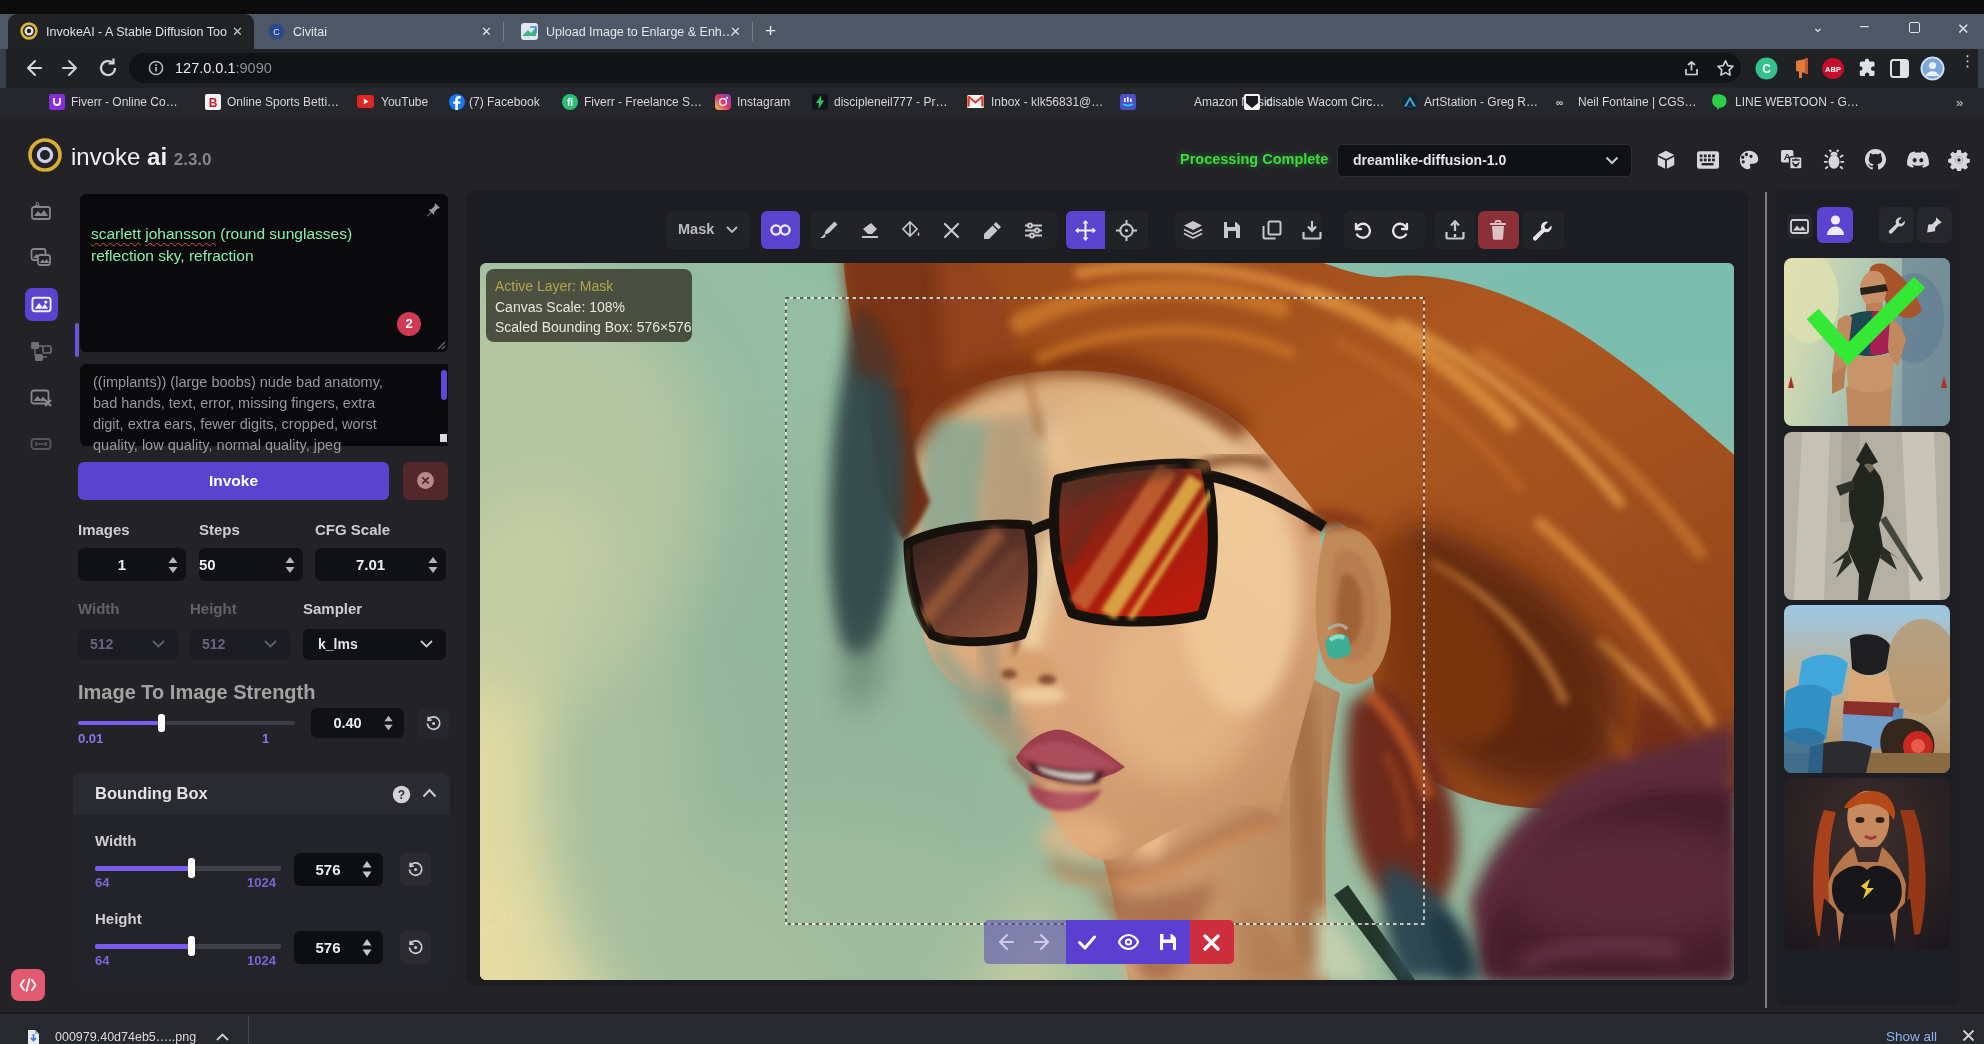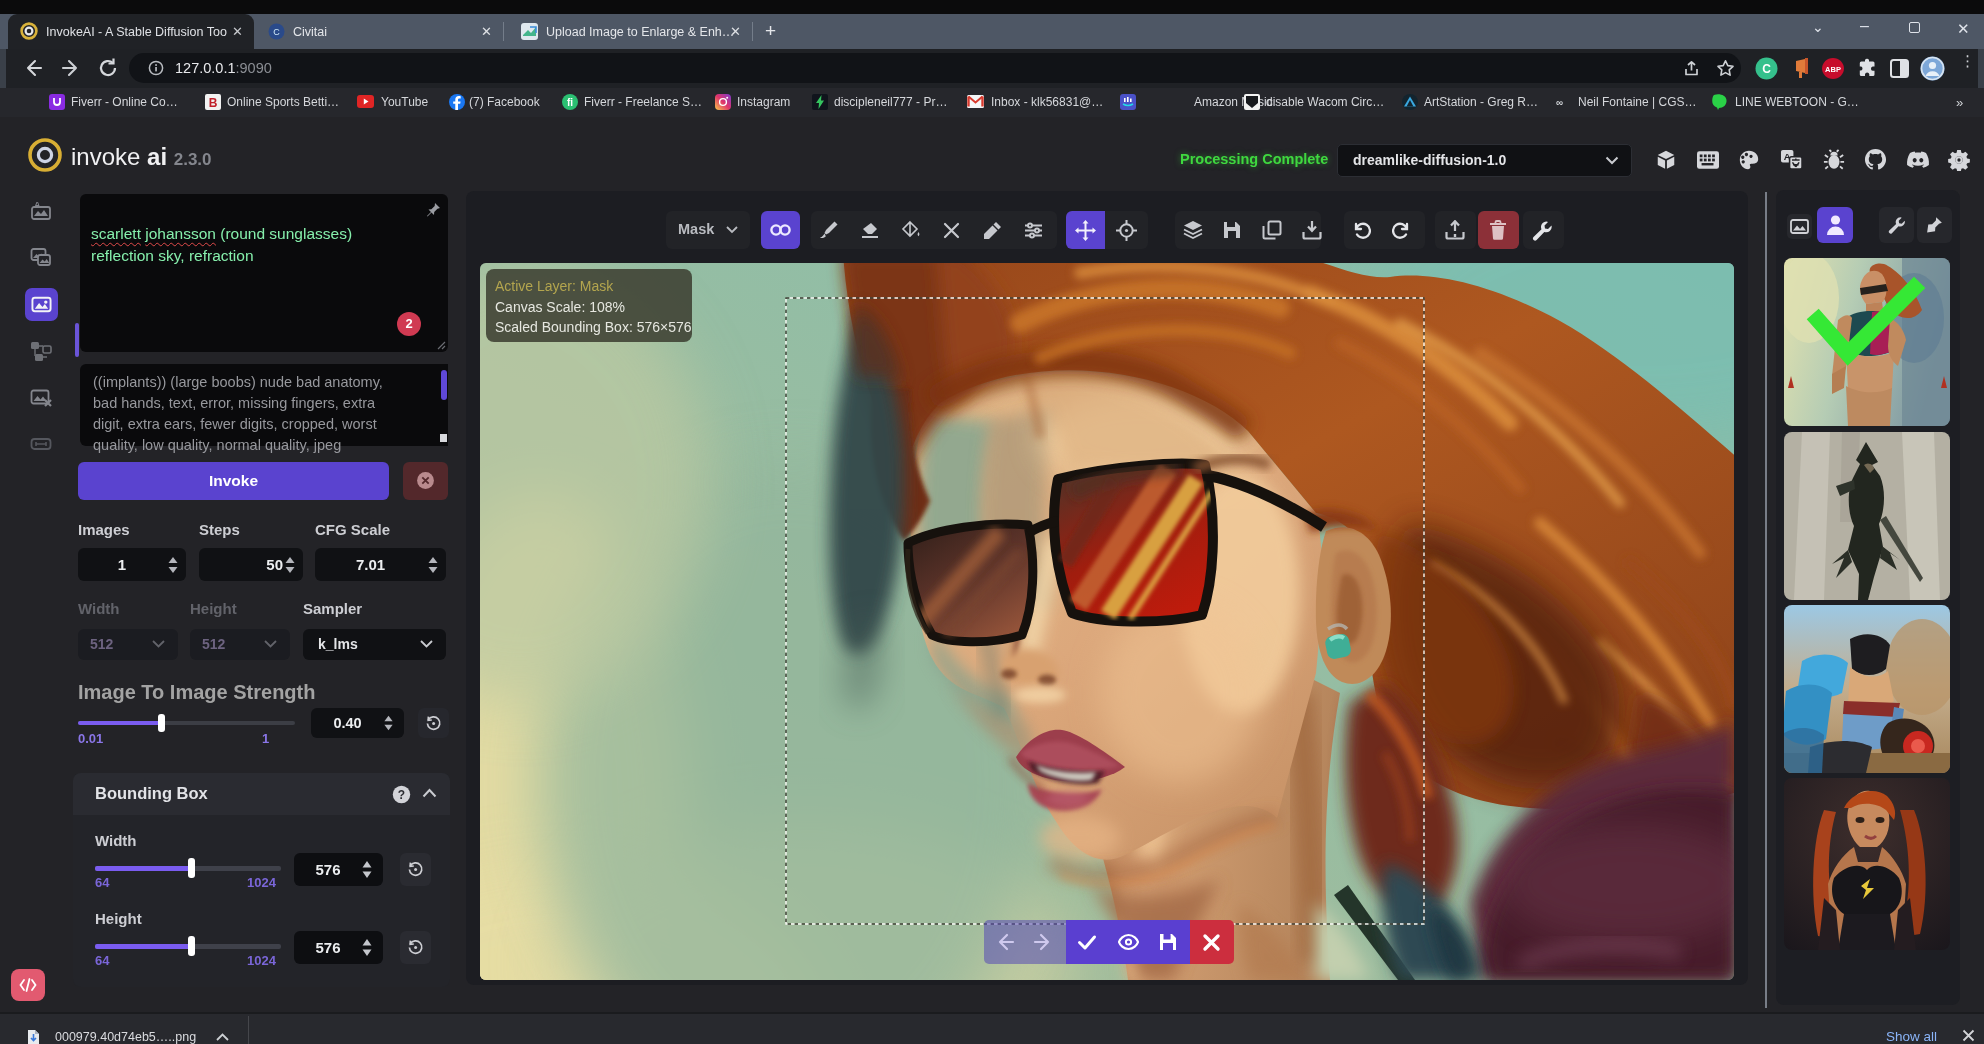"50" div.abs { text-align: right -> left }
